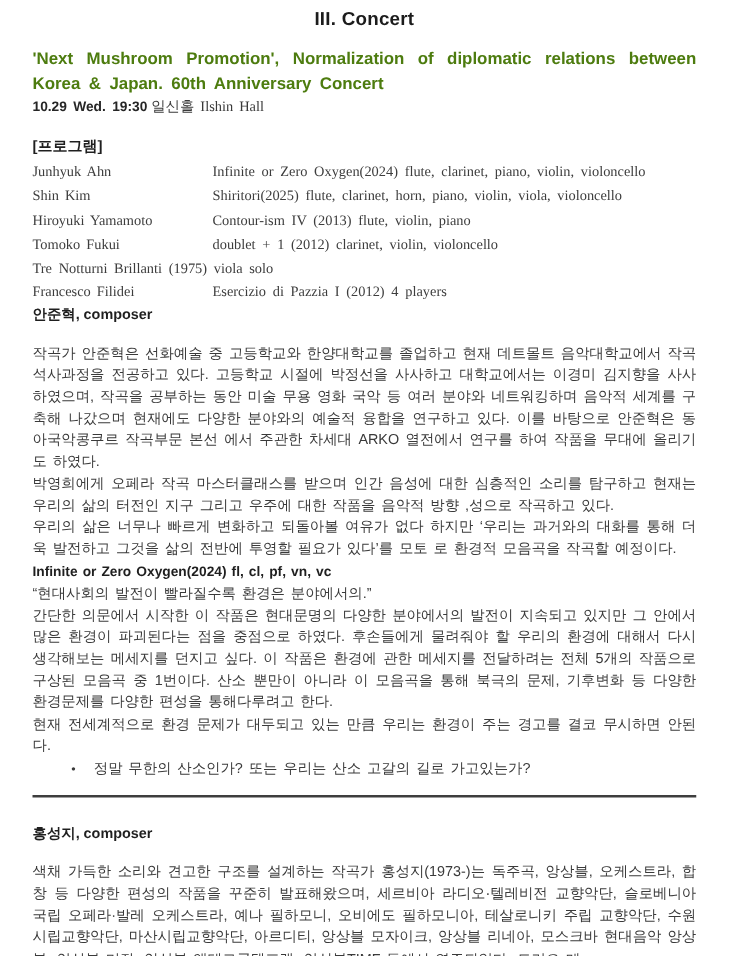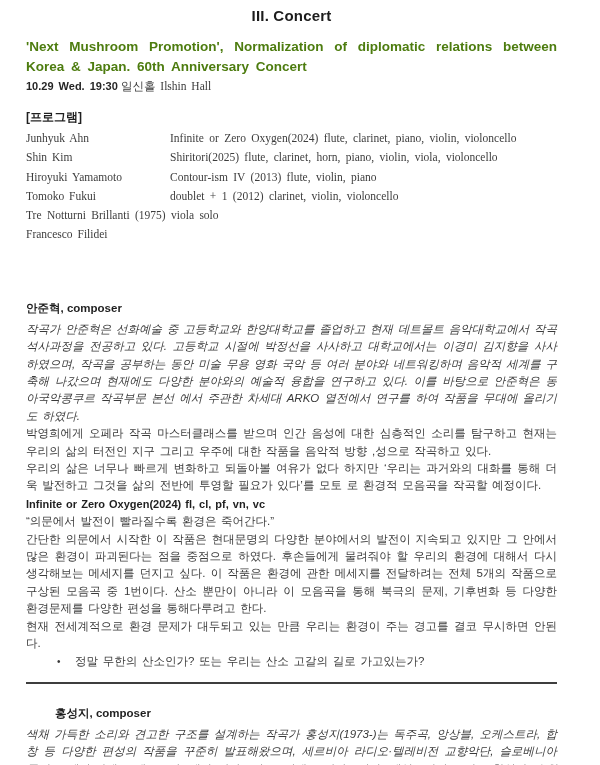"Esercizio di Pazzia I (2012)" span.program-piece { html: none -> <span>Esercizio di Pazzia I (2012) 4 players</span> }
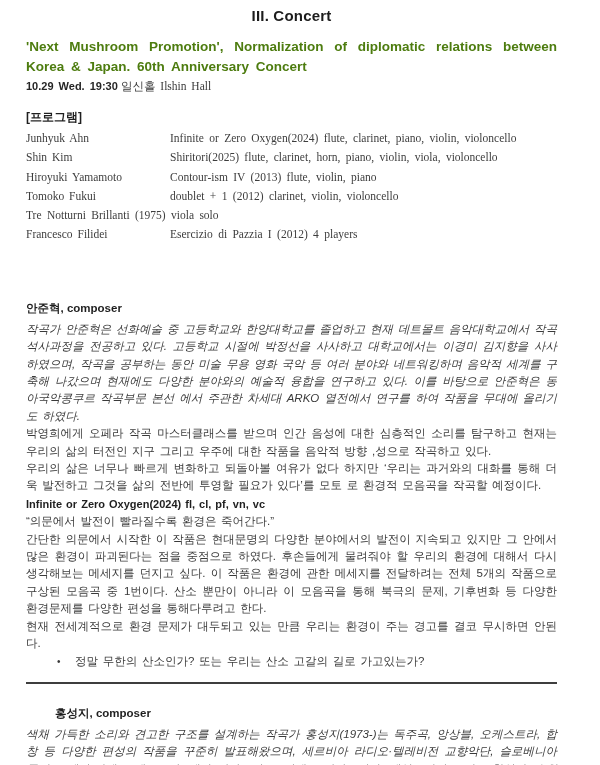"안준혁, composer" .bio-heading { margin-top: 56px -> none }
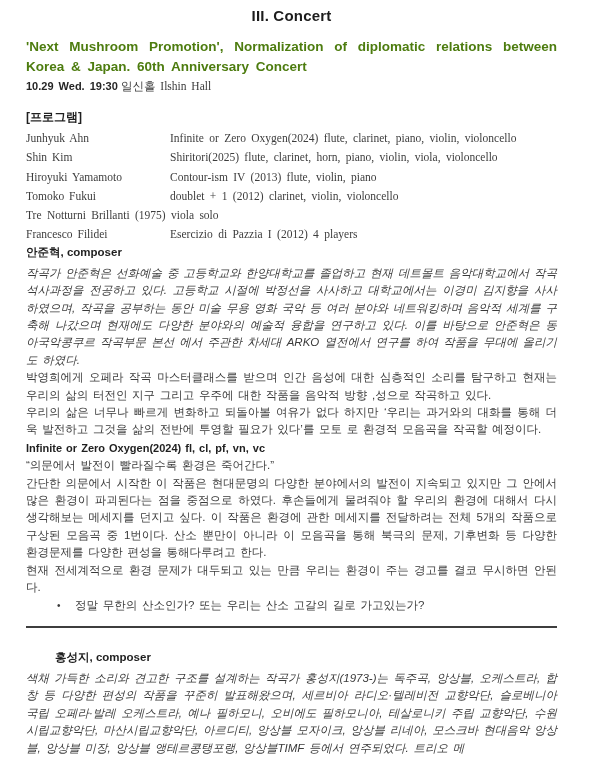"작곡가 안준혁은 선화예술 중 고등학교와" .body-text p.first { font-style: italic -> none; margin-top: 5px -> 15px }
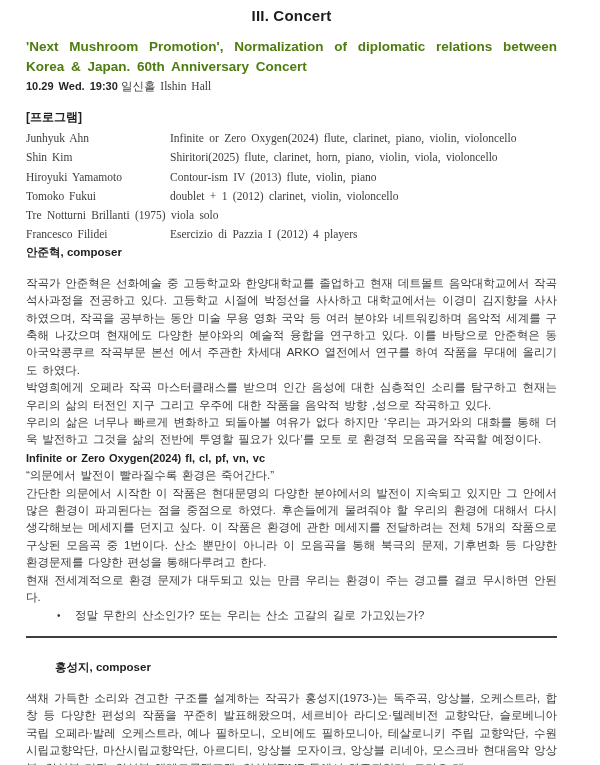"“의문에서 발전이 빨라질수록 환경은 죽어간다.”" div.quote-line { text: 의문에서 발전이 빨라질수록 환경은 죽어간다 -> 현대사회의 발전이 빨라질수록 환경은 분야에서의 }
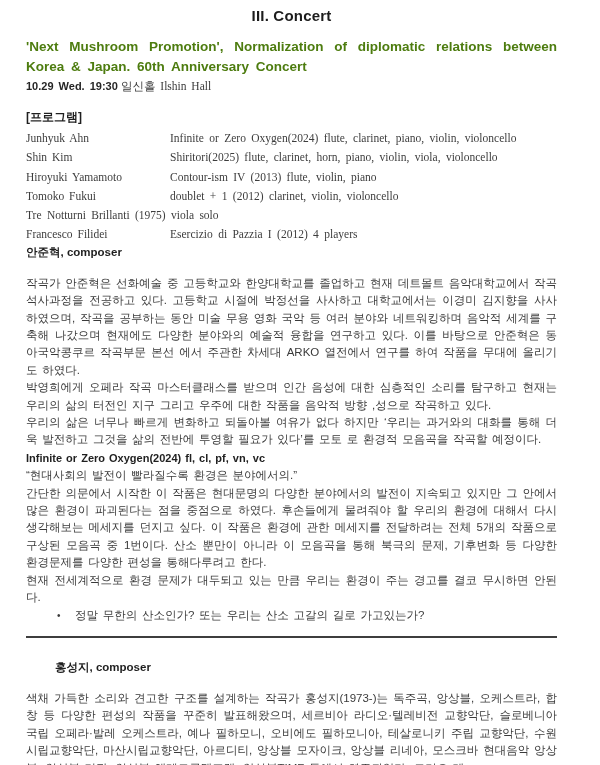"홍성지, composer" .bio2-heading { margin-left: 29px -> none }
